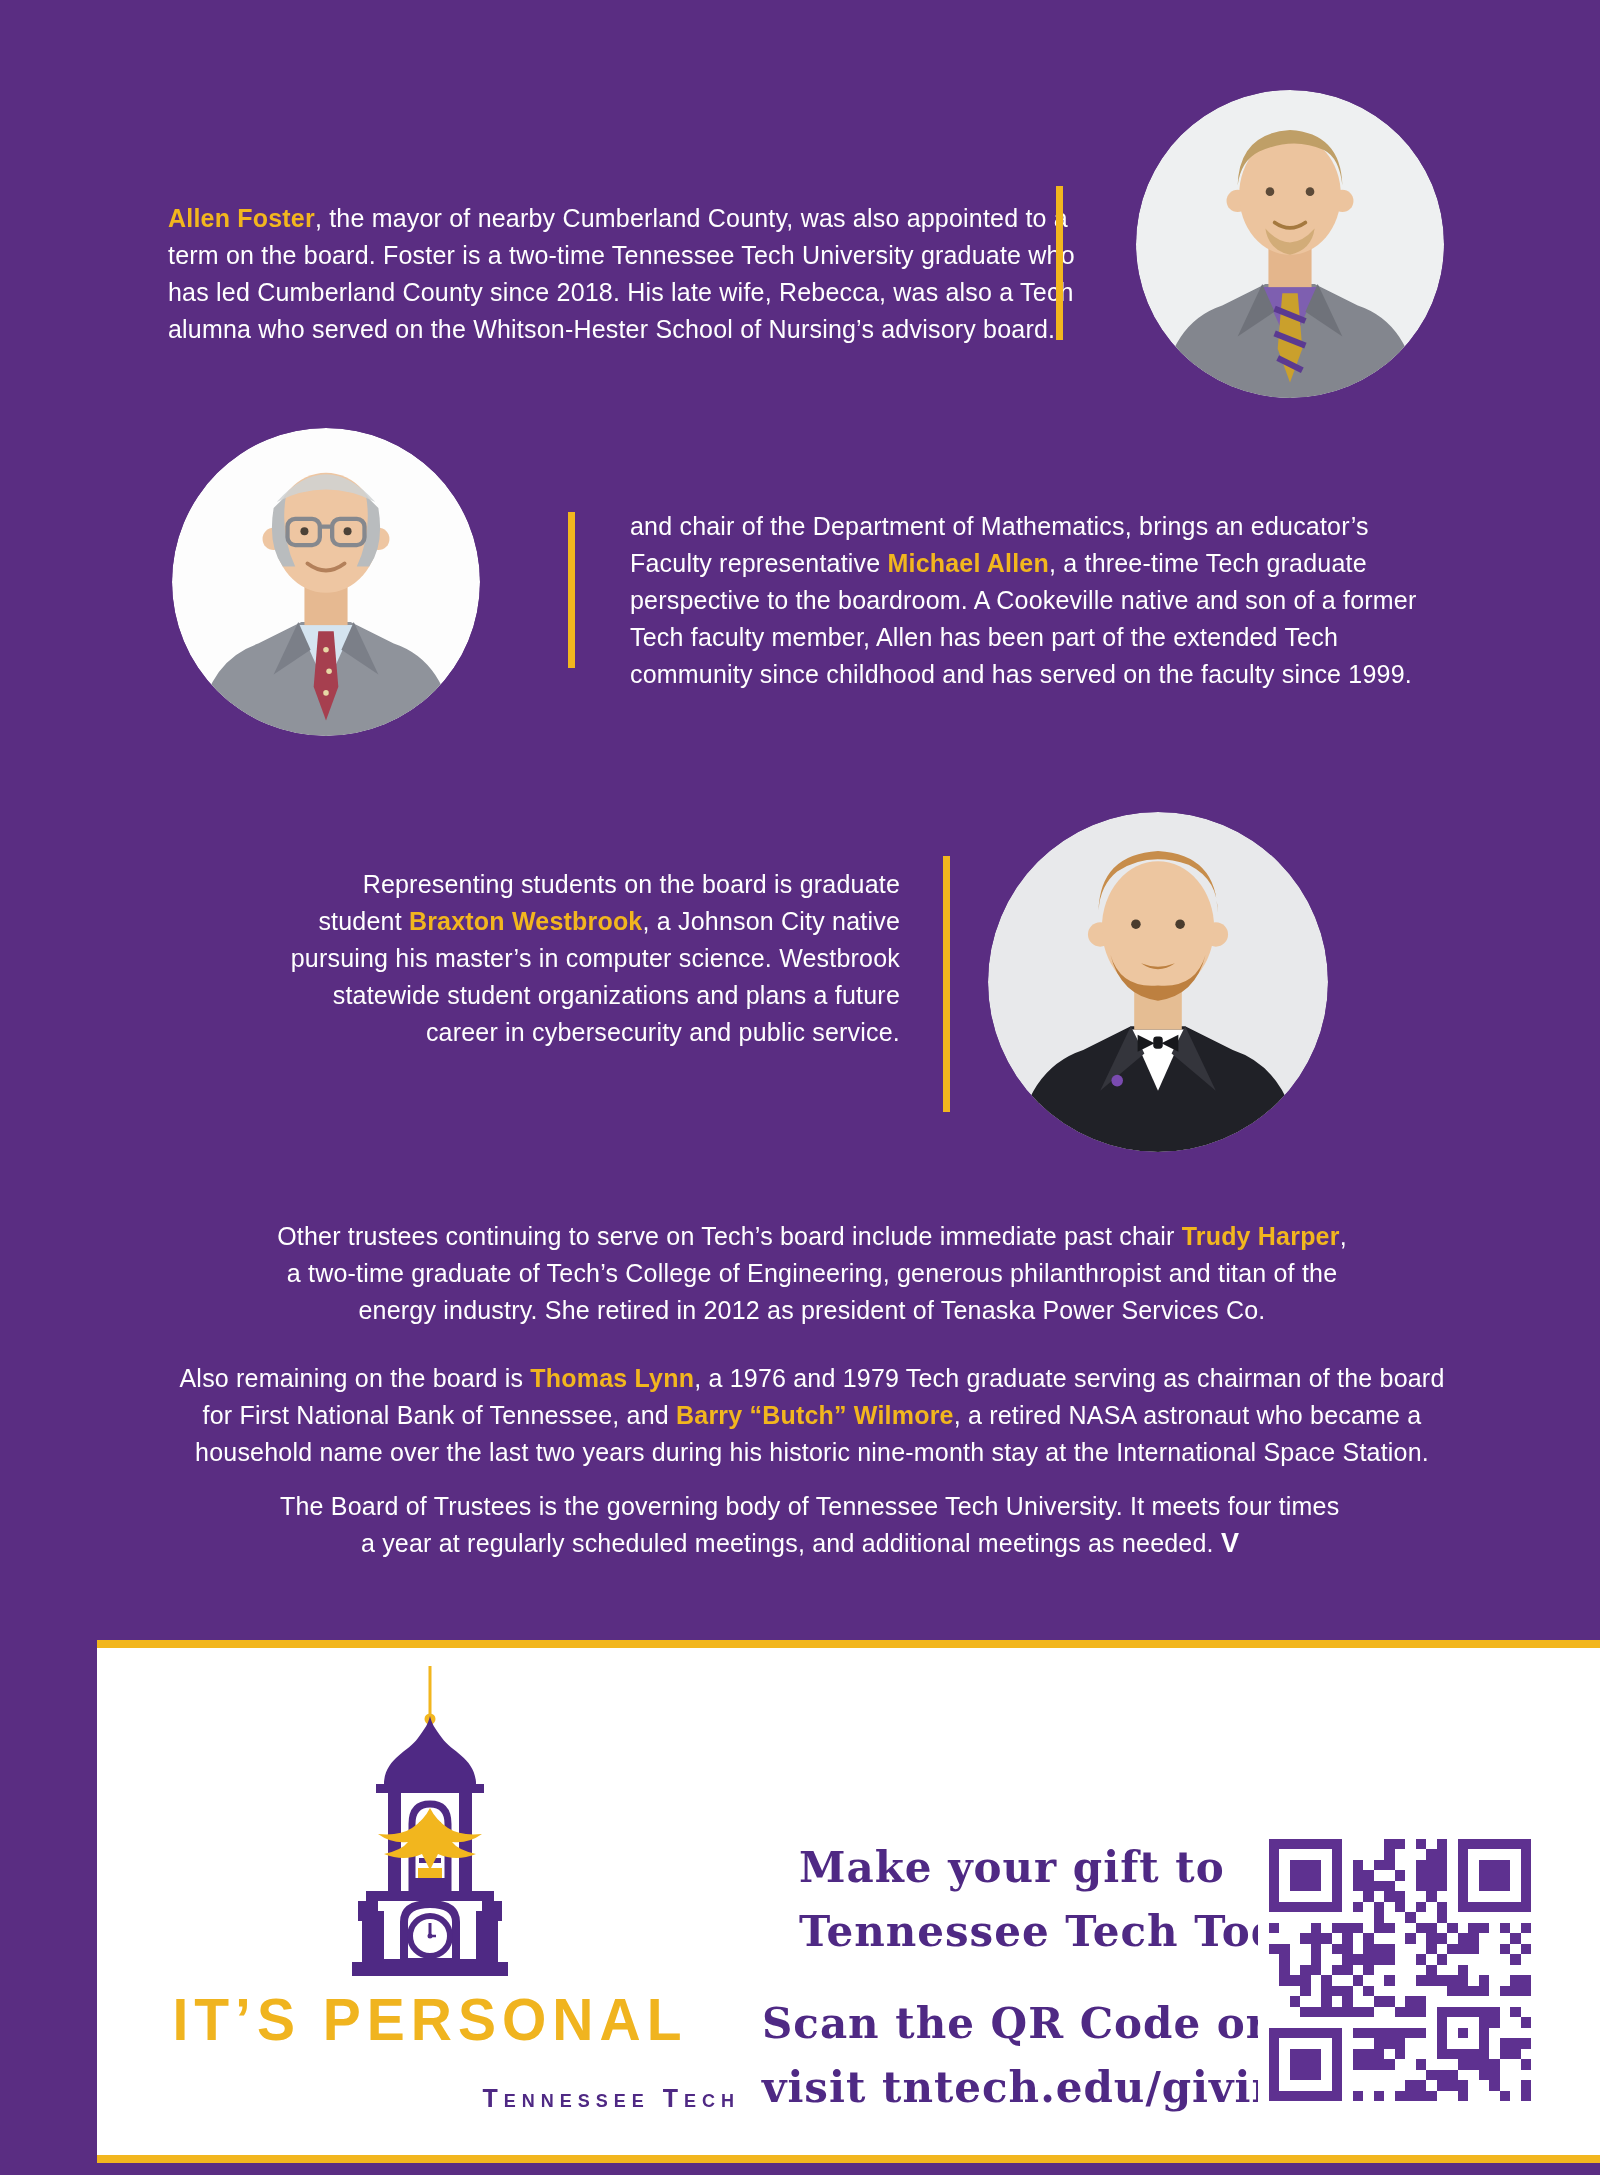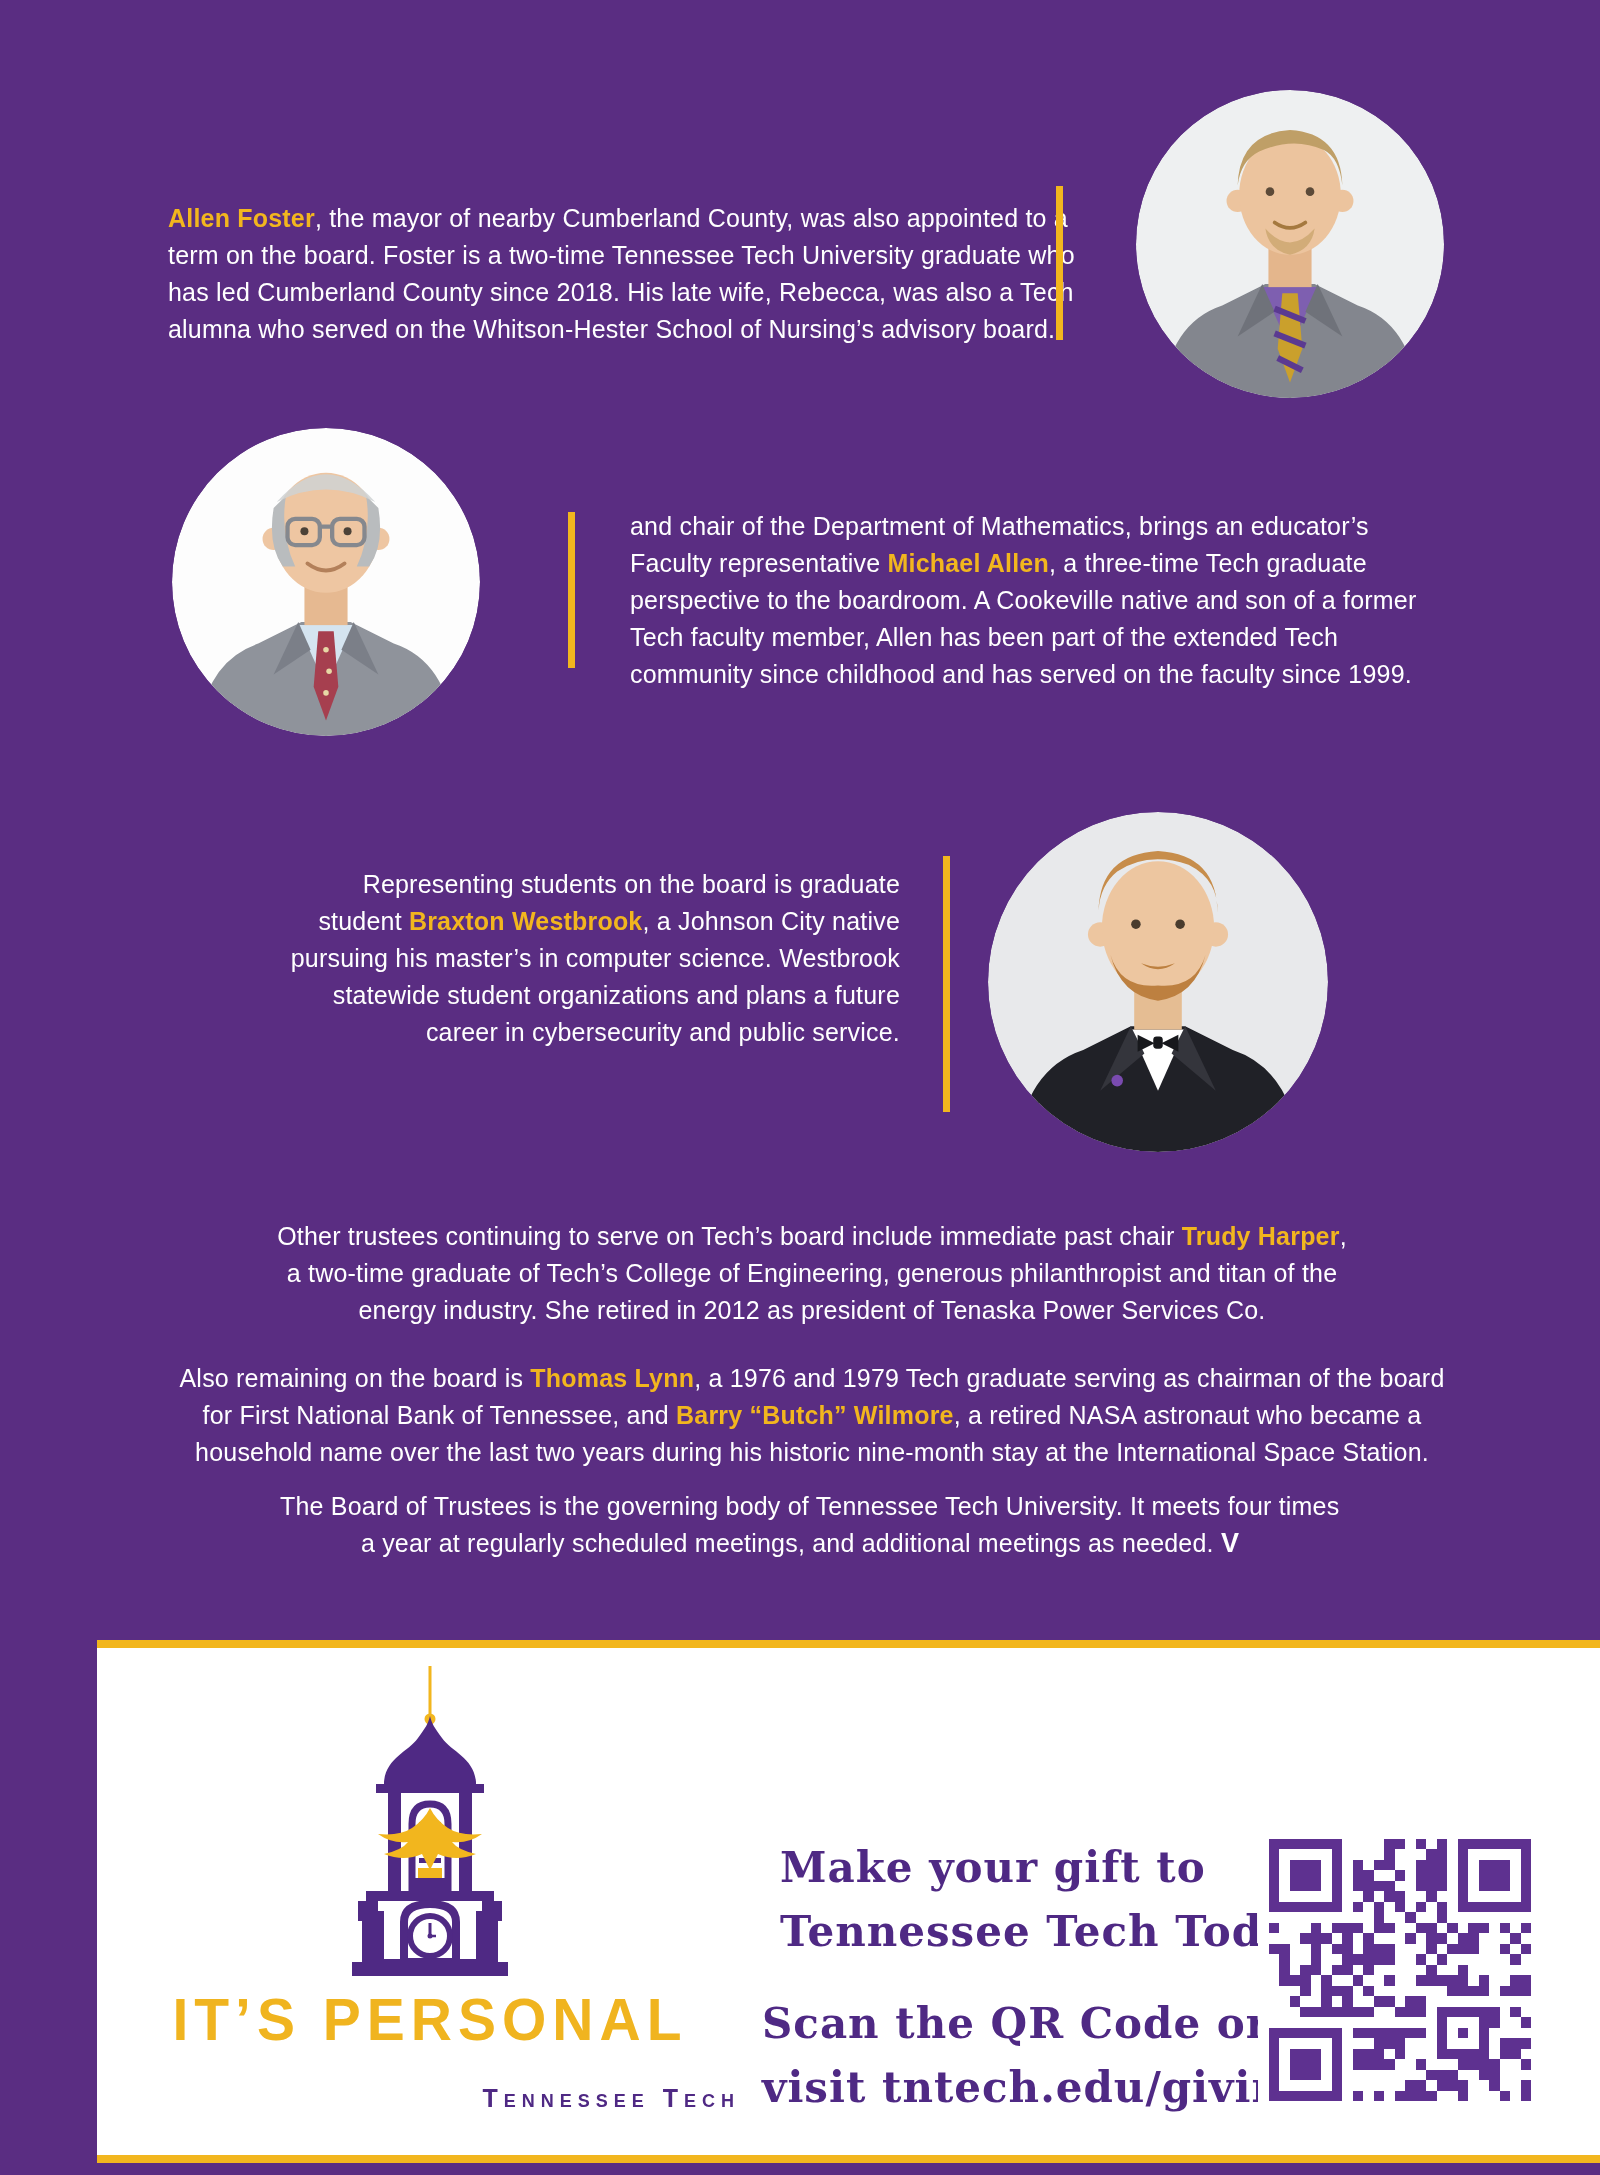"Make your gift to" .gift-text { left: 780px -> 799px }
